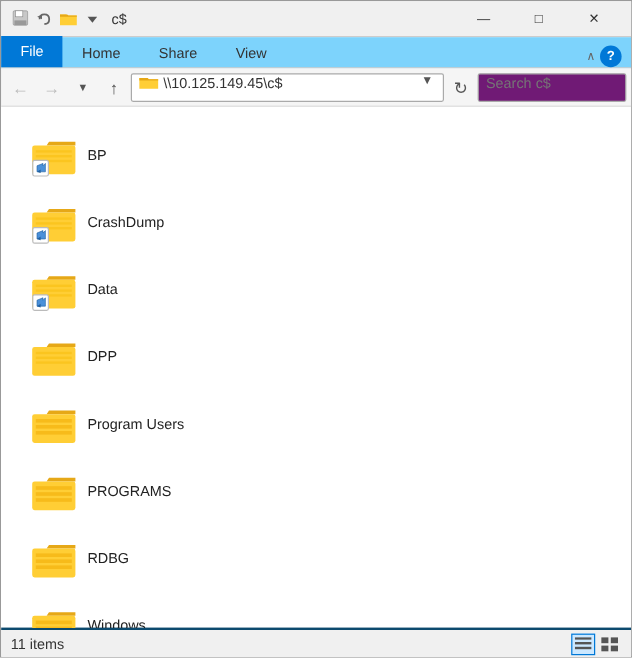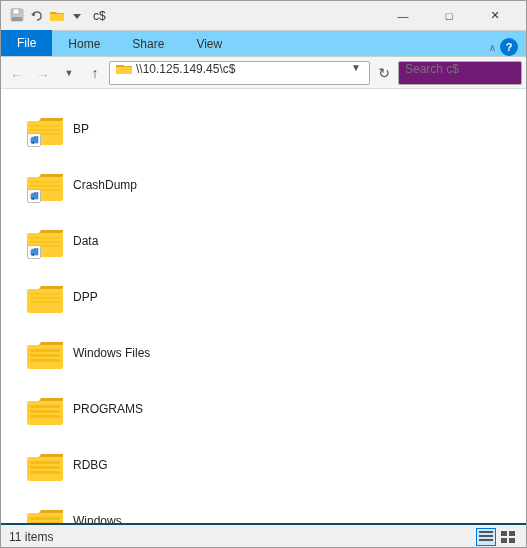"Windows Files" span.file-label { text: Windows Files -> Program Users }
